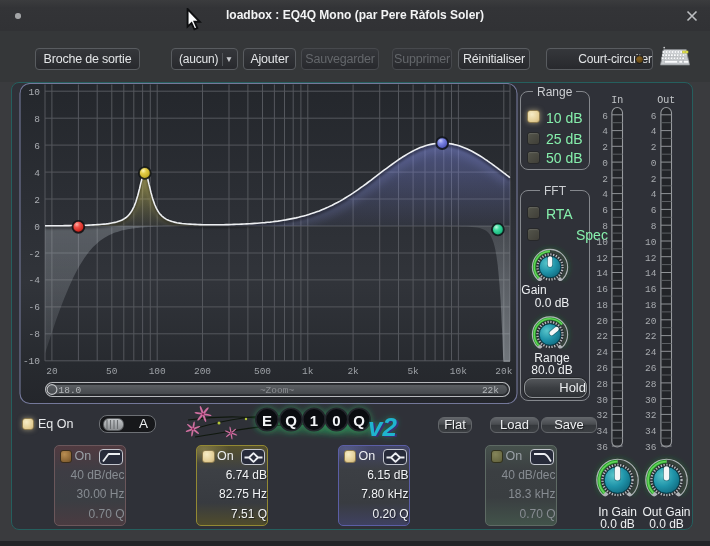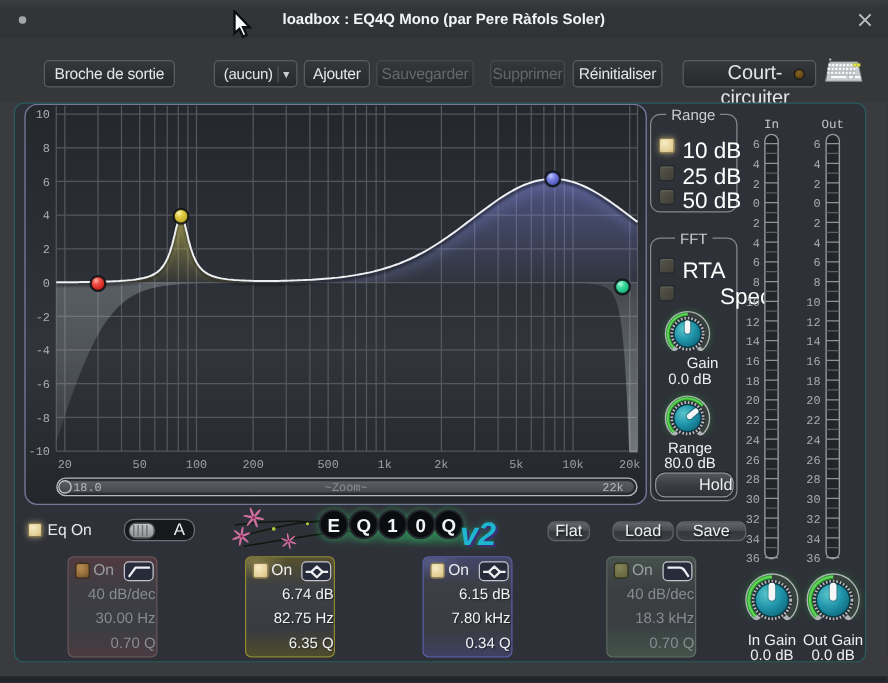"Court-circuiter" div.btn { font-size: 16px -> 12px; text-align: center -> right }
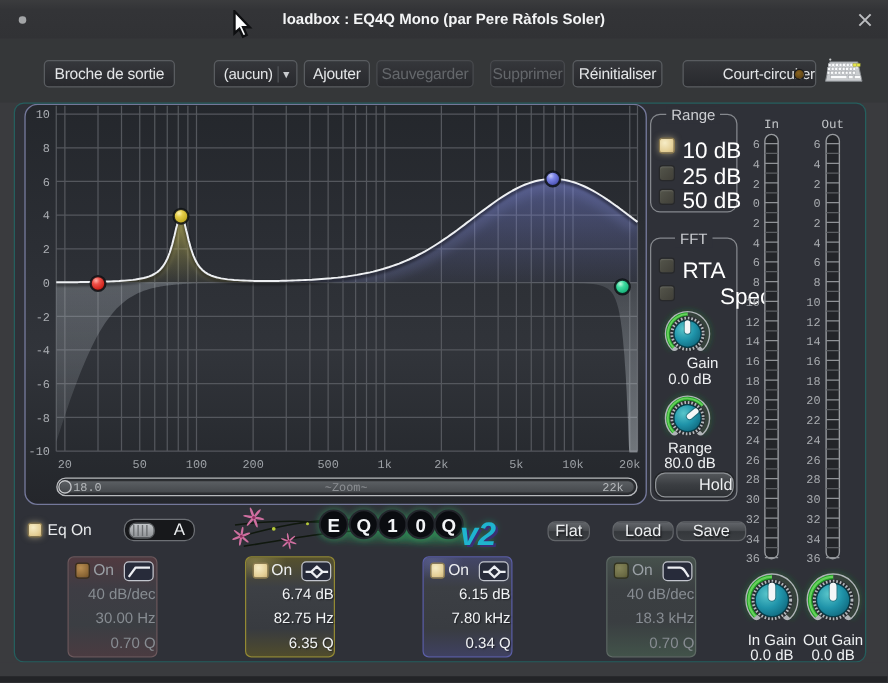"10 dB" .lbl { color: #ffffff -> #86efac; font-size: 18px -> 14px }
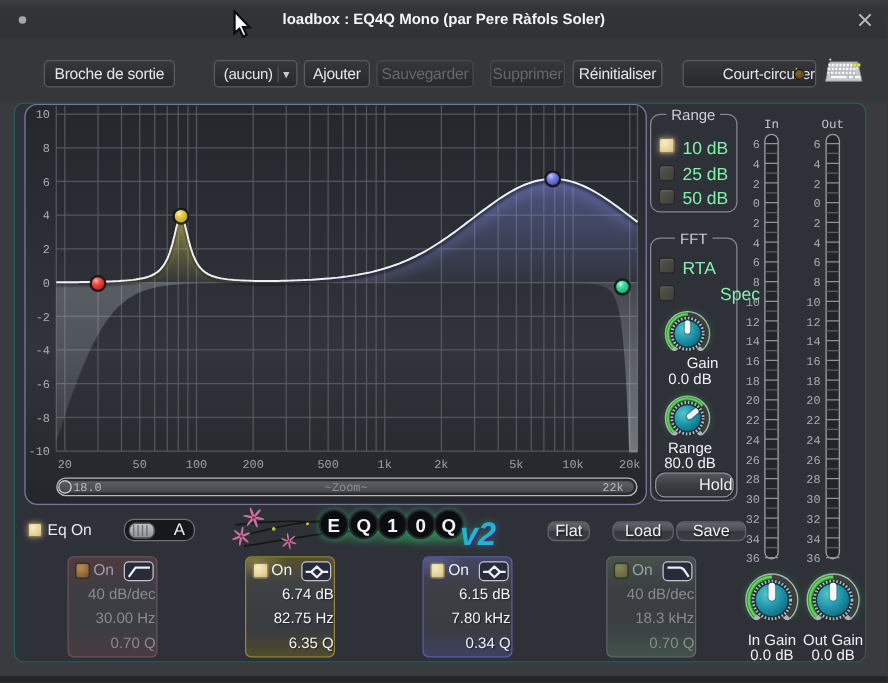"Gain" div.wlbl { left: 532px -> 504px }
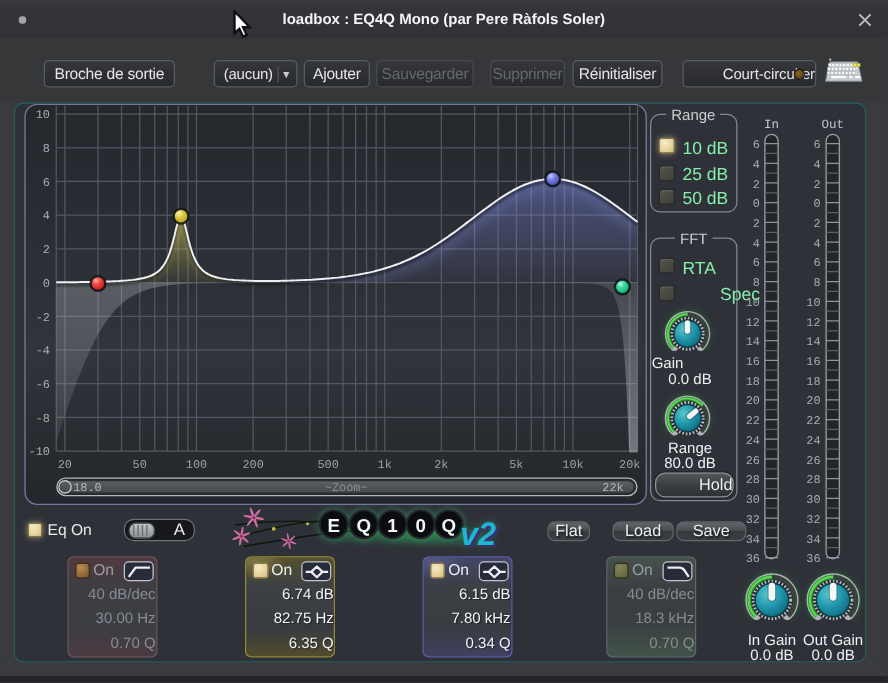"6.35 Q" div.brow { text: 6.35 -> 7.51 }
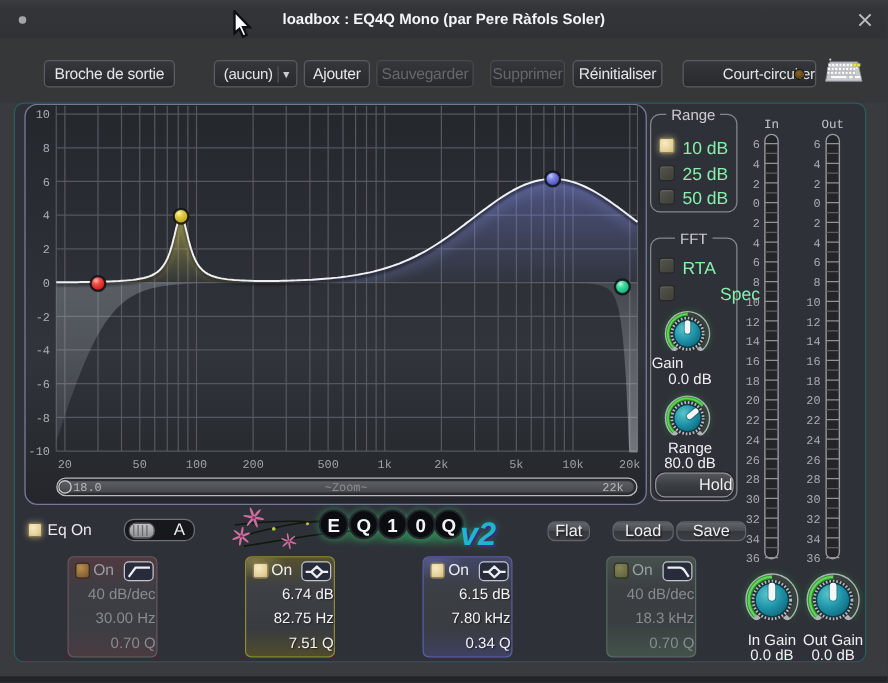"0.34 Q" div.brow { text: 0.34 -> 0.20 }
